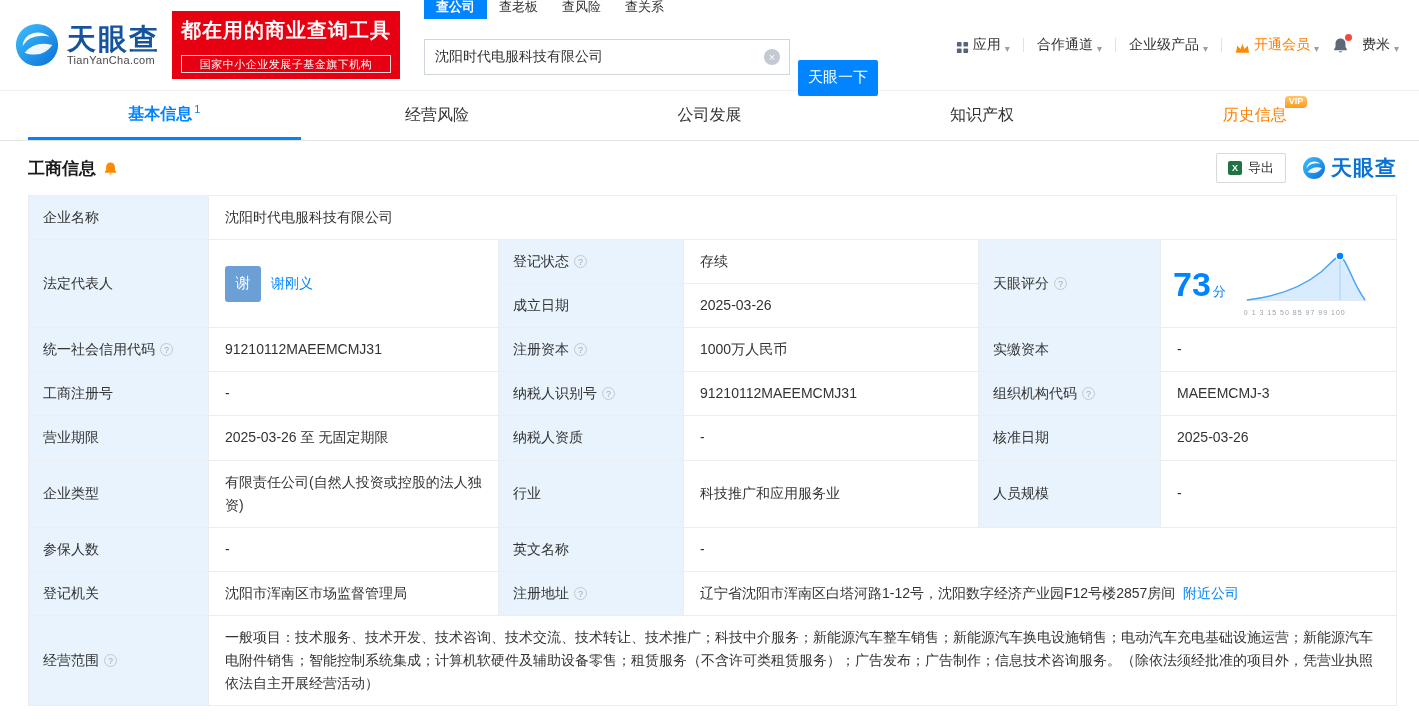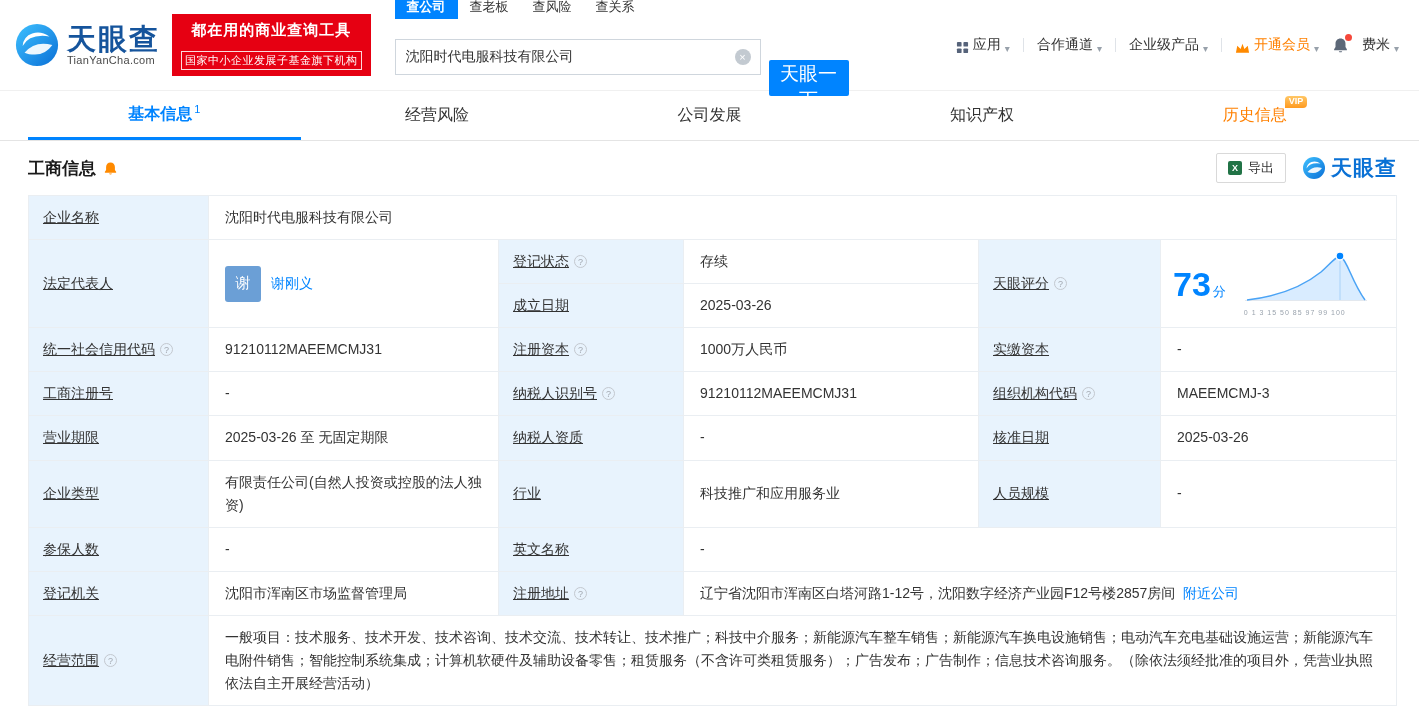"都在用的商业查询工具" .promo-line1 { font-size: 15px -> 20px }
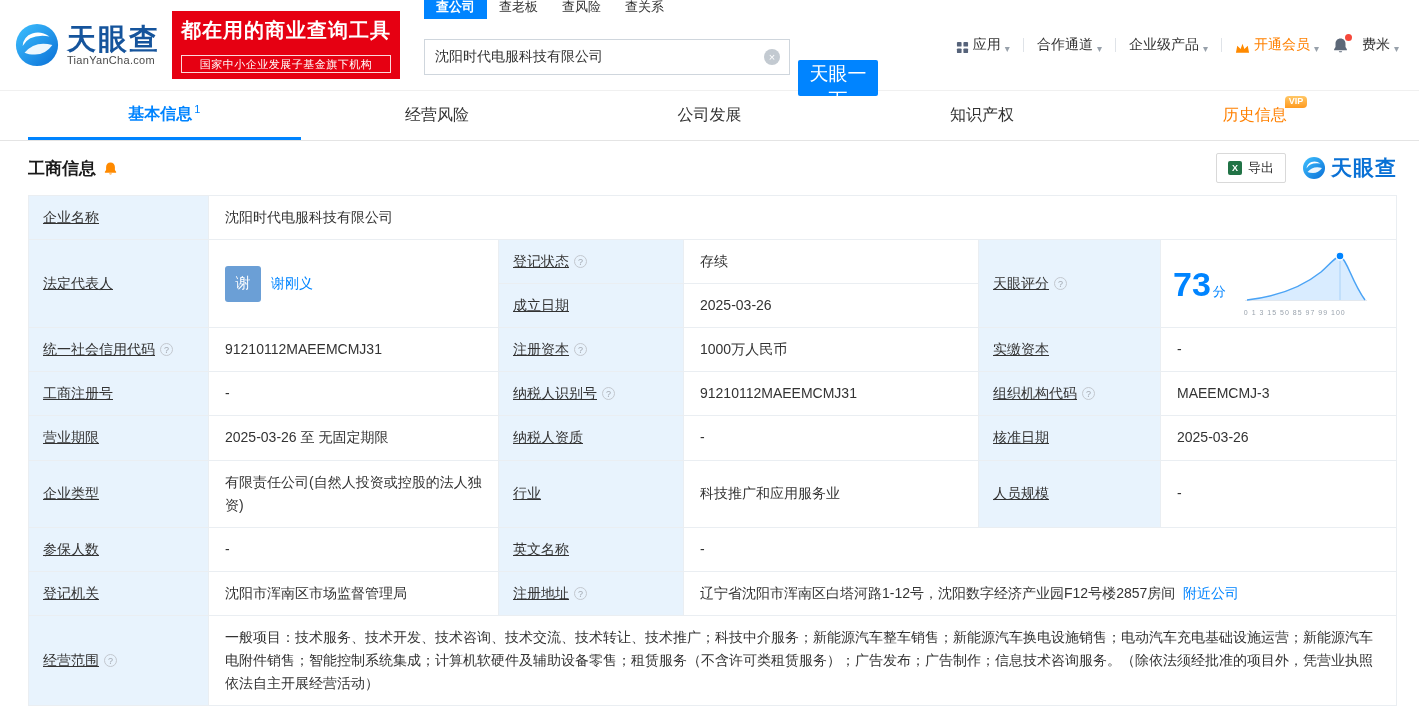"天眼一下" .search-btn { font-size: 19px -> 15px }
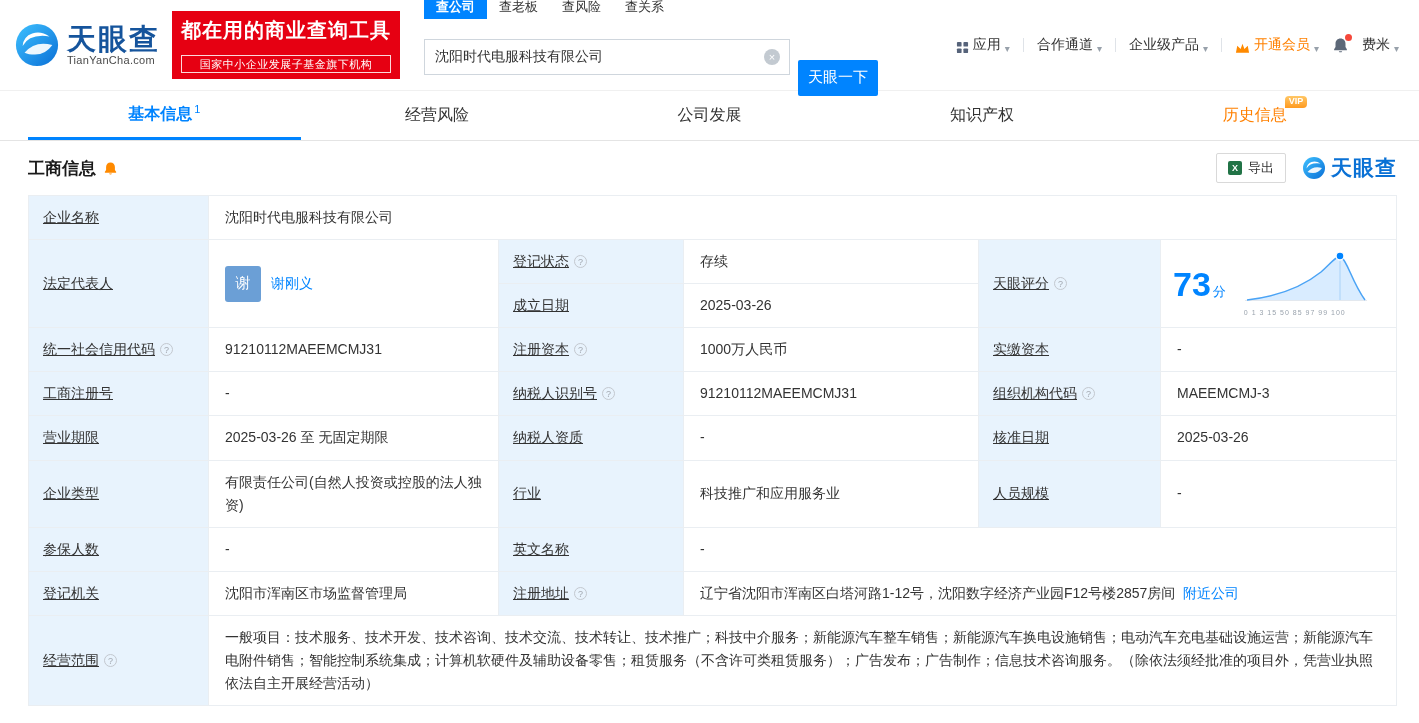"企业名称" td.lbl { text-decoration: underline -> none }
